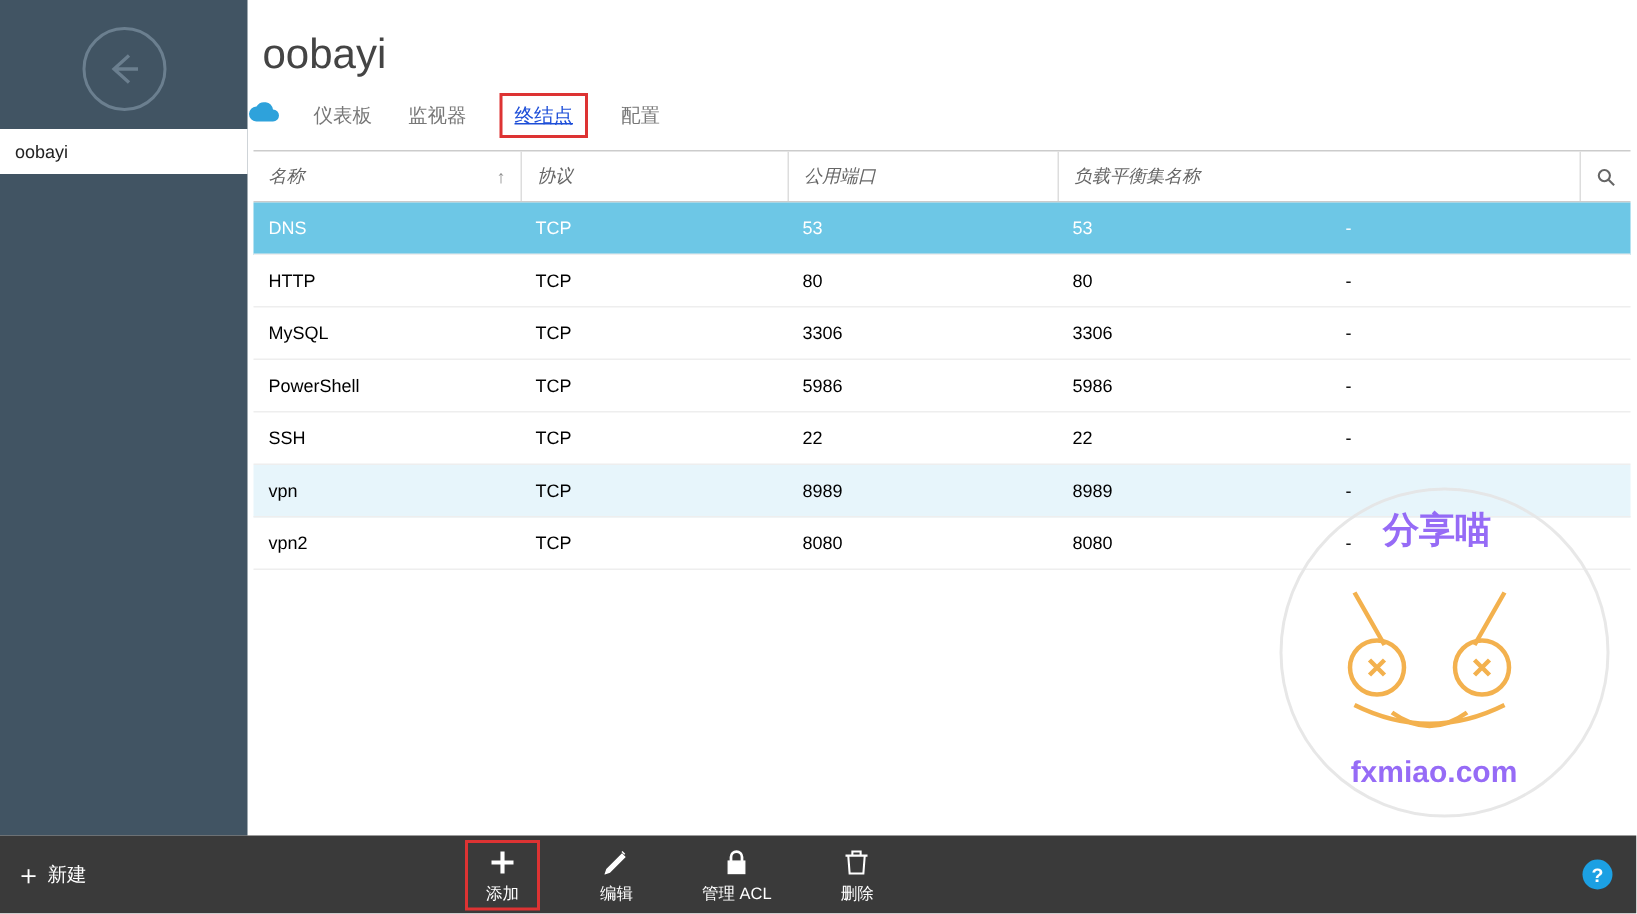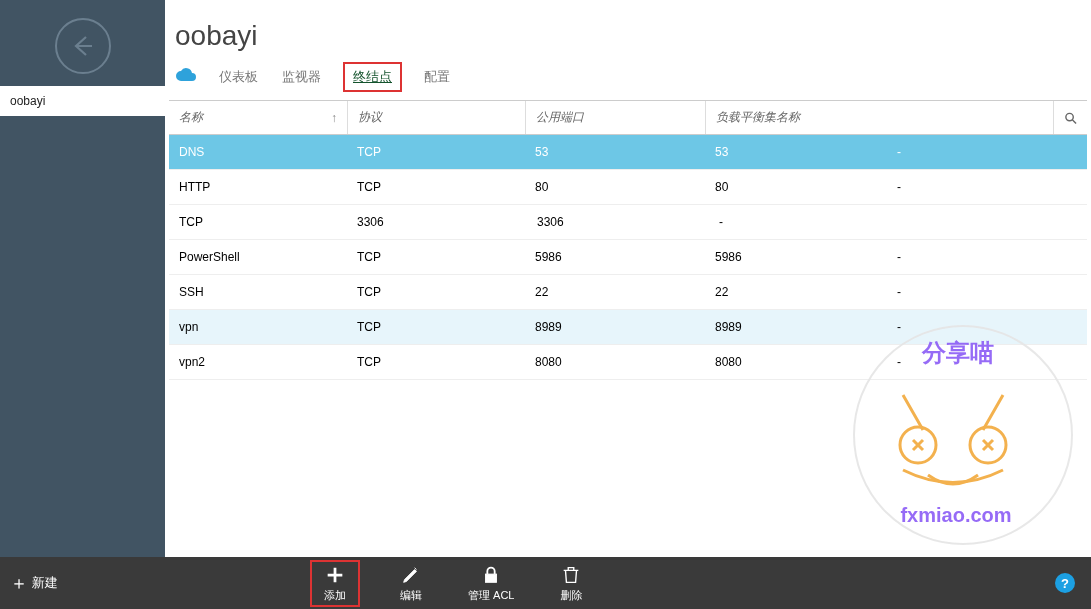"仪表板" .tabs { padding-left: 10px -> none }
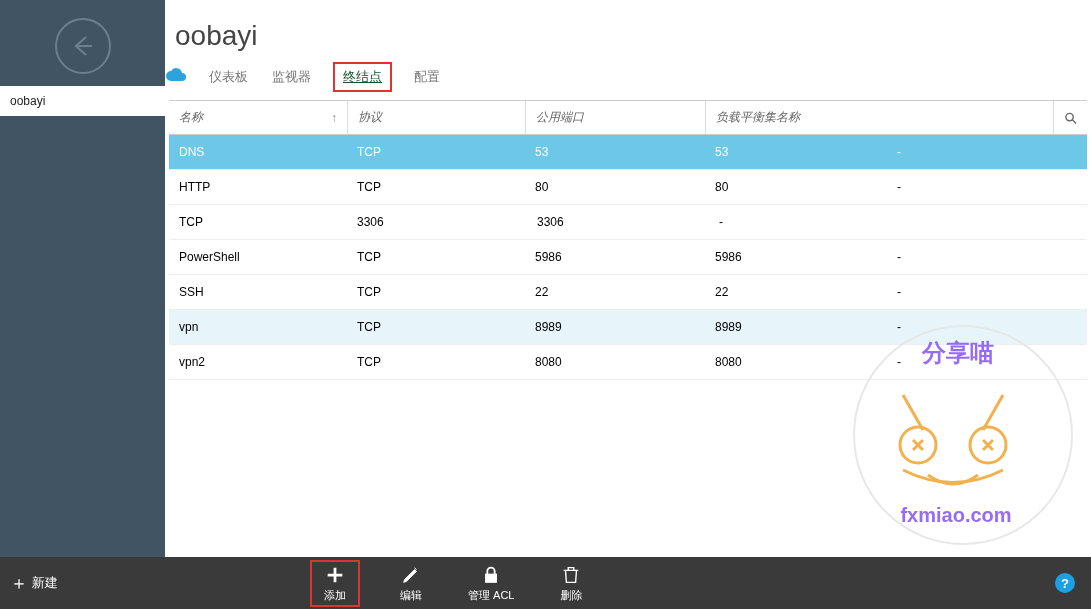"终结点" .tab.active { color: #14532d -> #1d4ed8 }
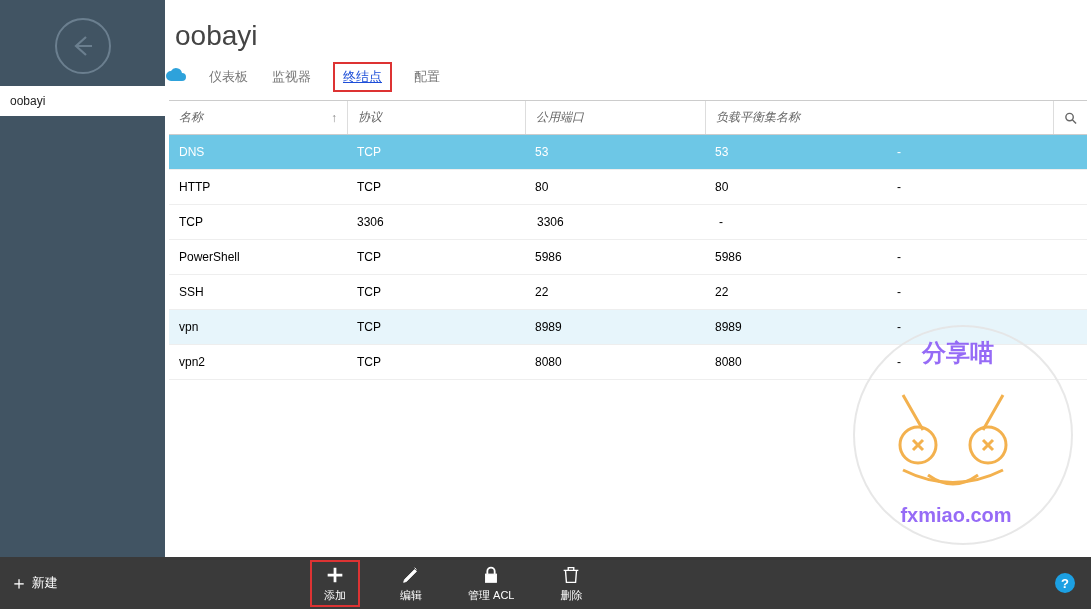"MySQL" div.td { html: none -> <div>MySQL</div> }
